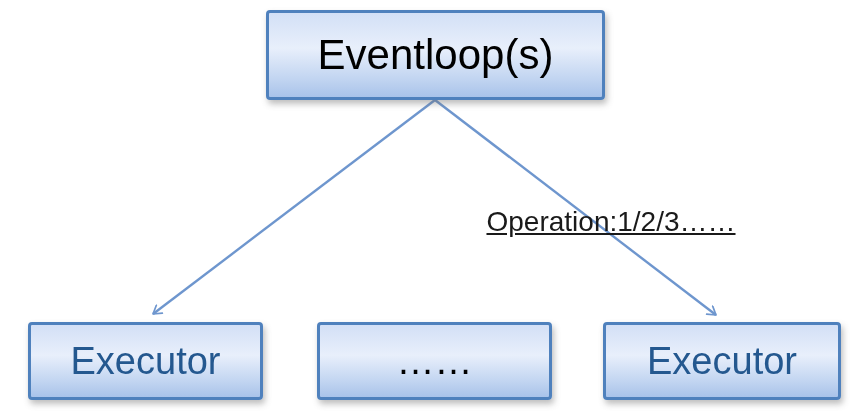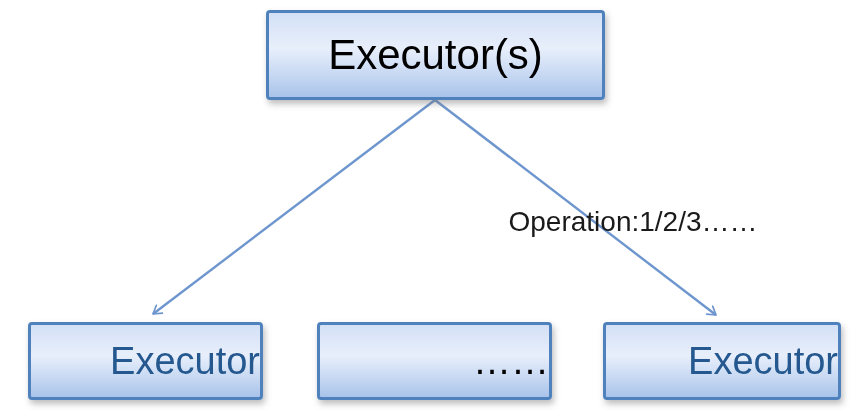"Executor(s)" span { text: Executor -> Eventloop }
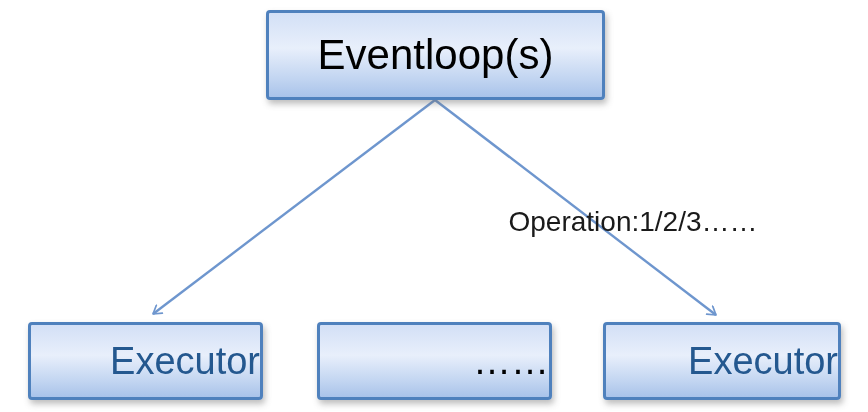"Operation:1/2/3……" .edge-label-right { left: 488px -> 466px; text-decoration: none -> underline }
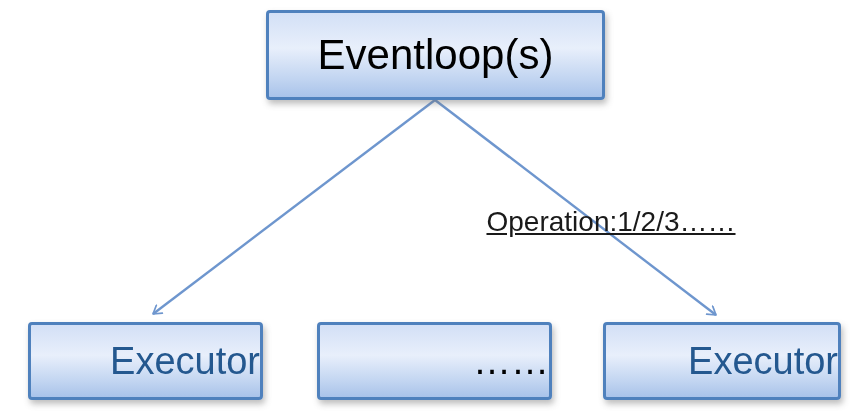"Executor" .node-executor { justify-content: flex-end -> none }
